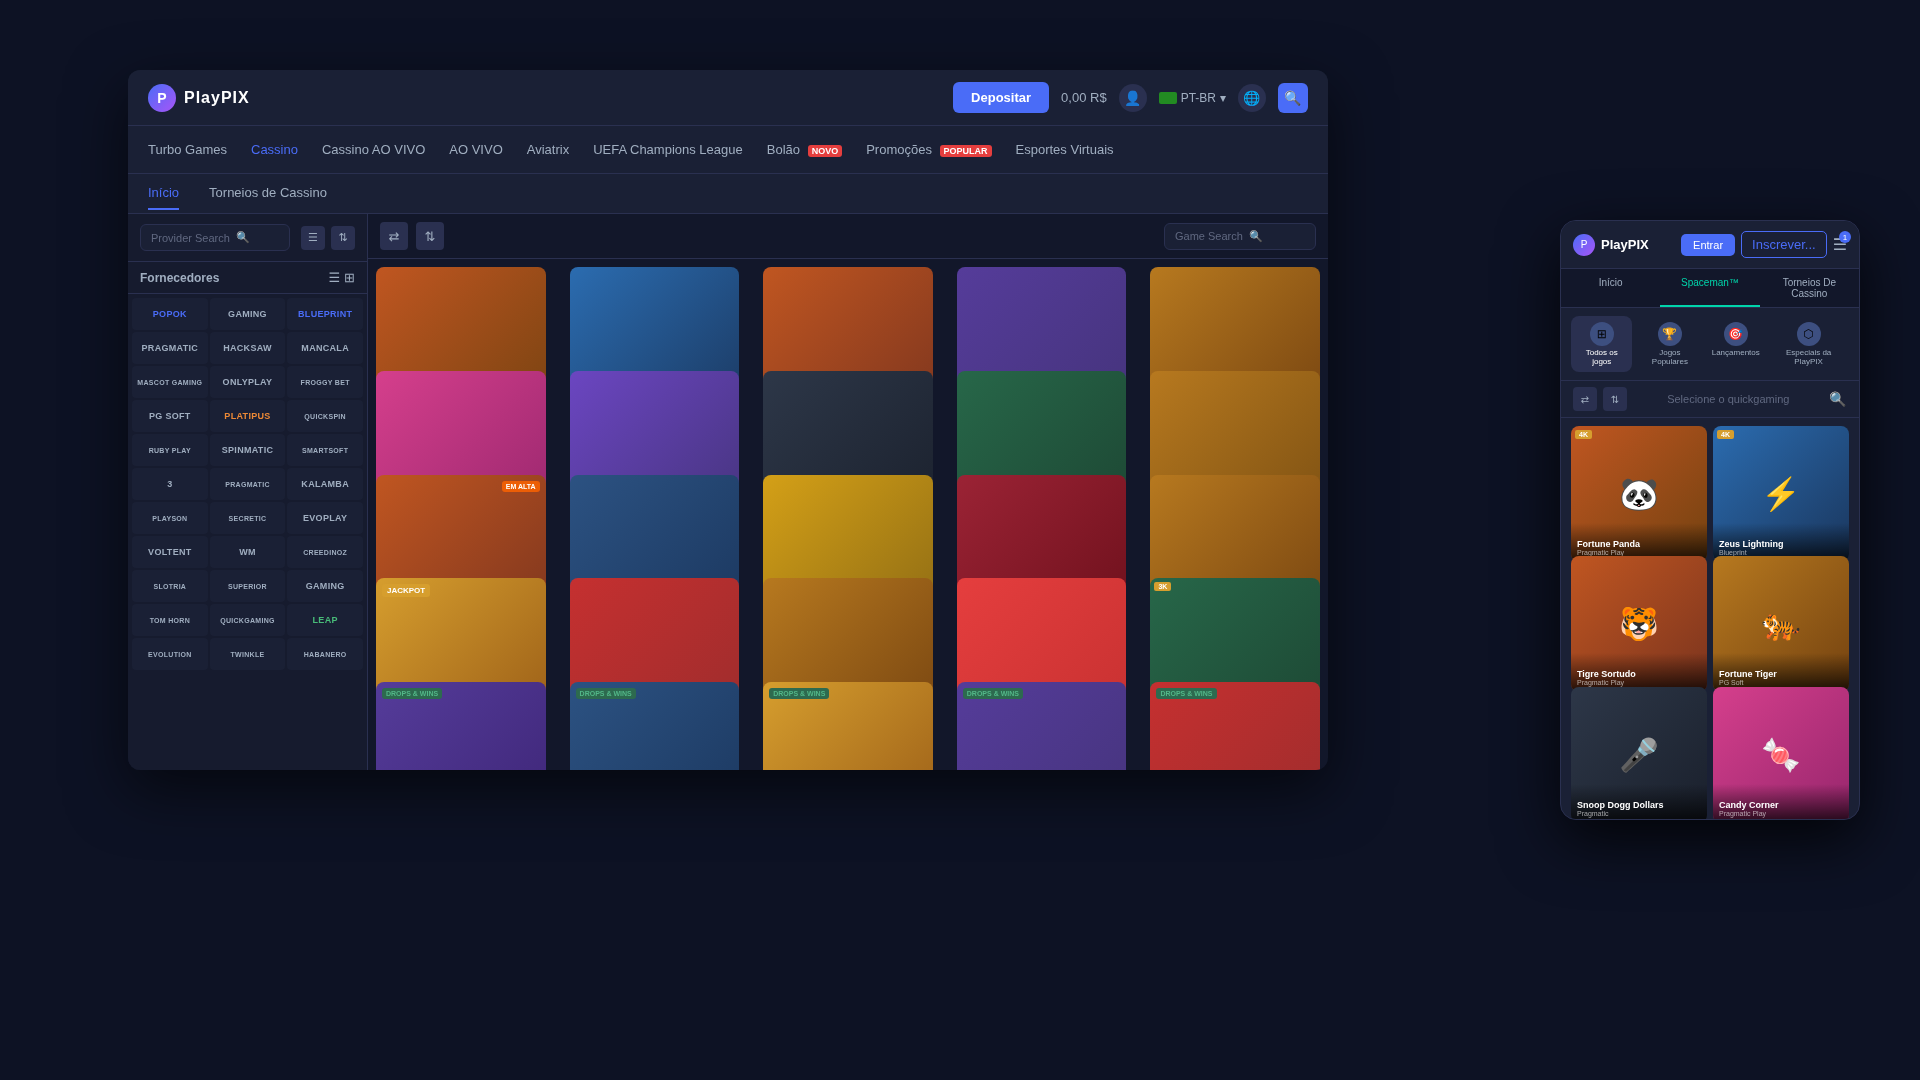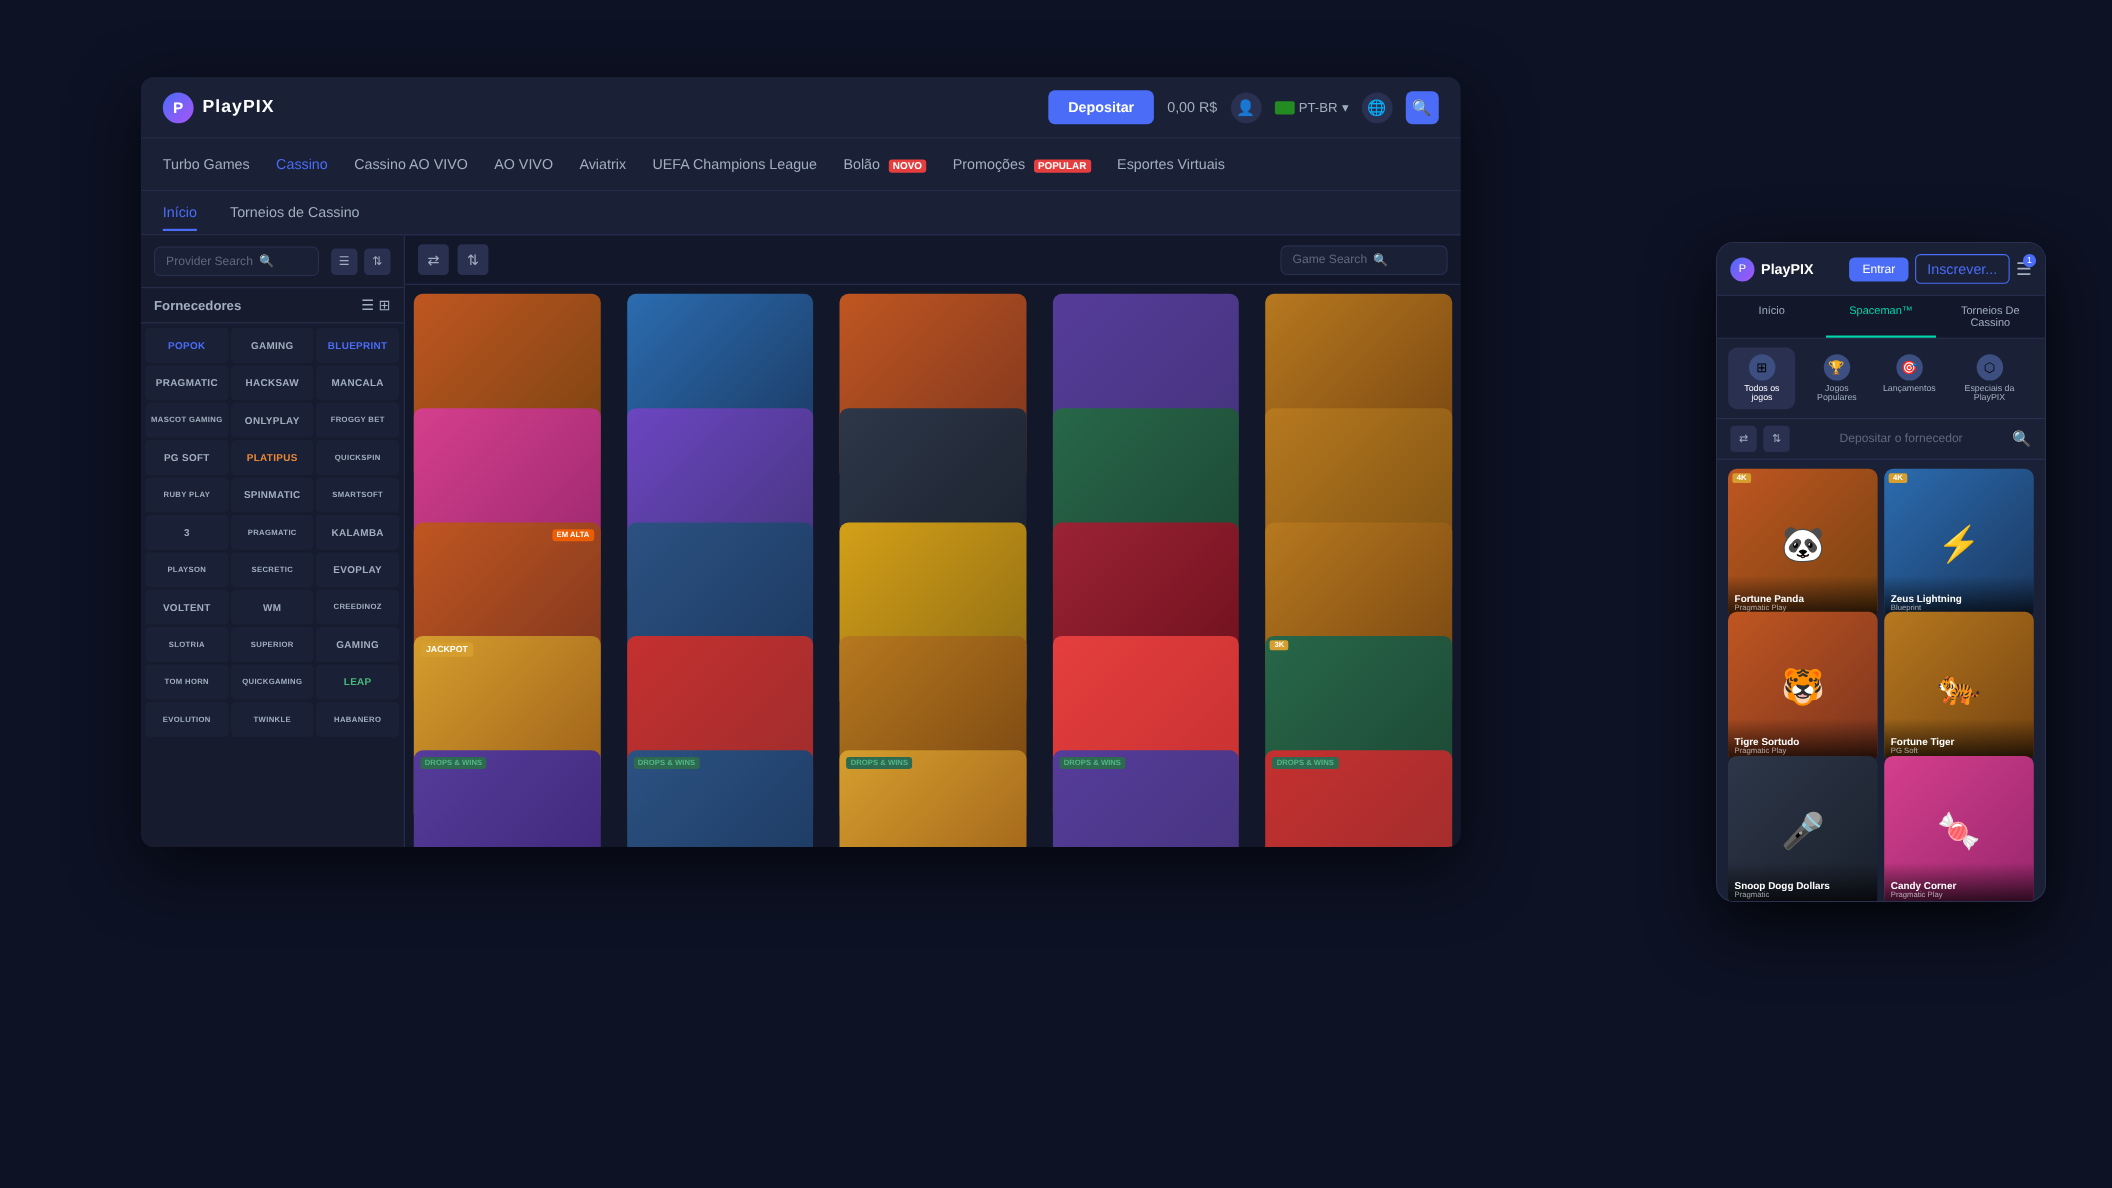"Depositar o fornecedor" span.mobile-provider-text { text: Depositar o fornecedor -> Selecione o quickgaming }
